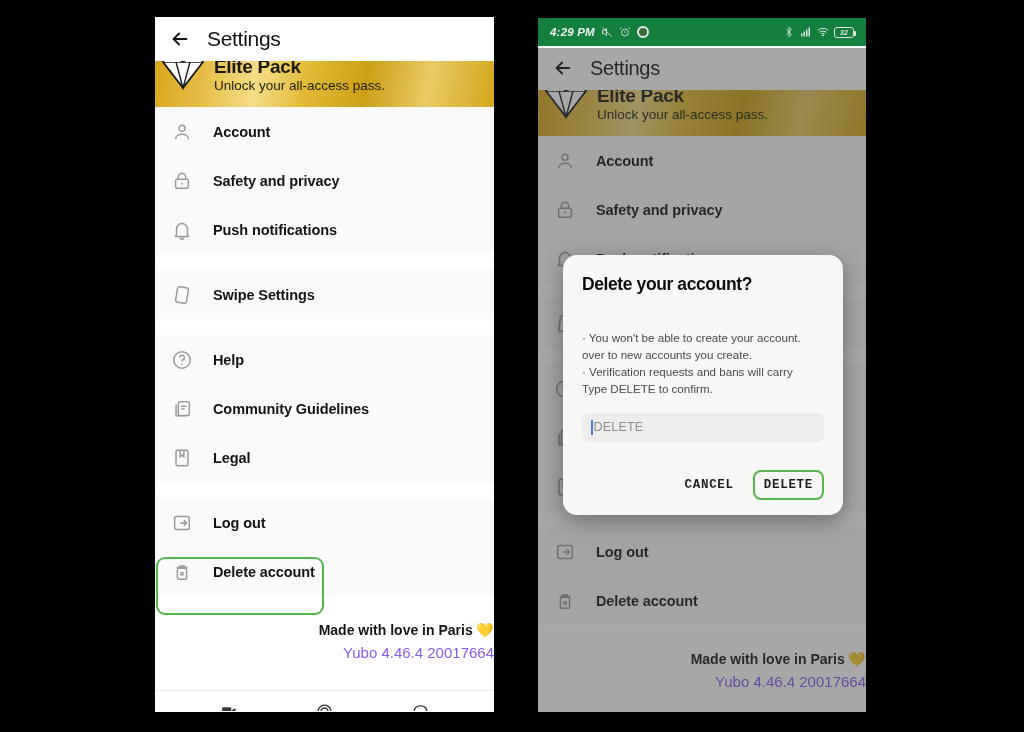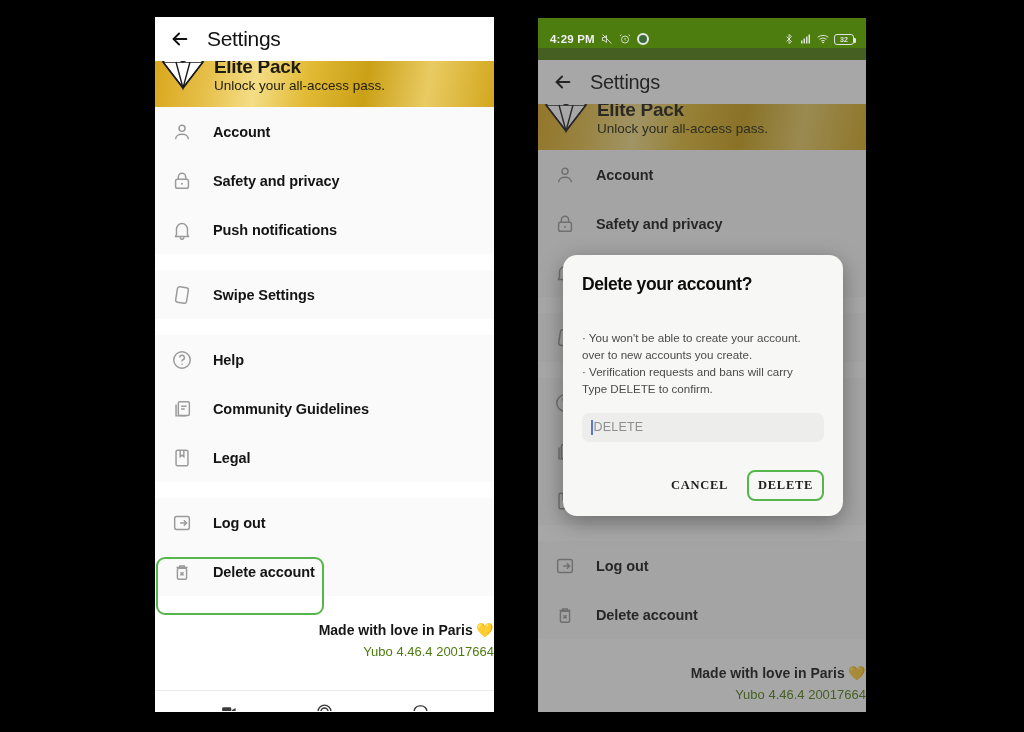"4:29 PM" .statusbar { background: #4d7c0f -> #15803d; font-style: none -> italic; height: 42px -> 28px }
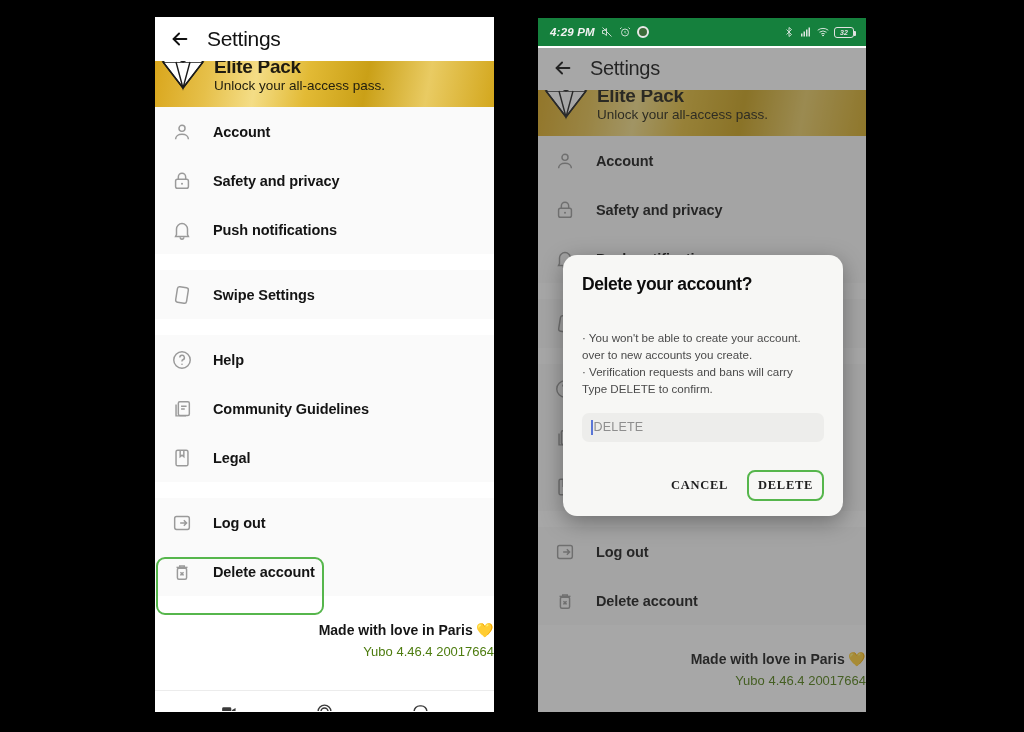"CANCEL" .dlg-btn { font-family: Liberation Serif, serif -> Liberation Mono, monospace }
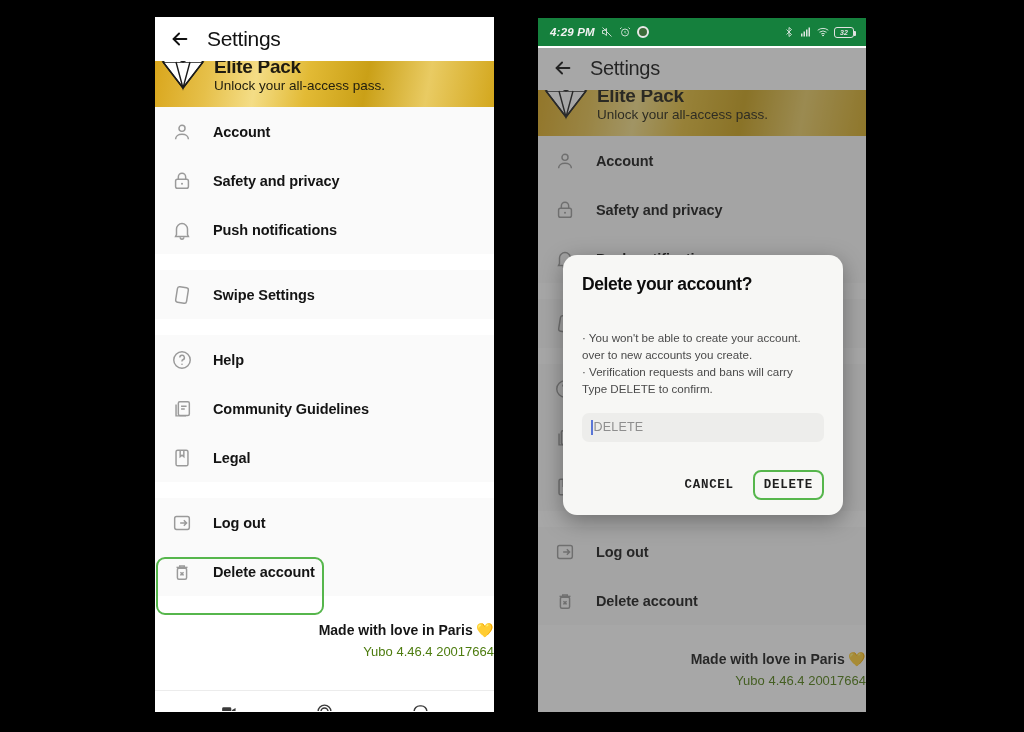"Yubo 4.46.4 20017664" .footer-ver { color: #4d7c0f -> #8b5cf6; font-size: 13px -> 15px }
